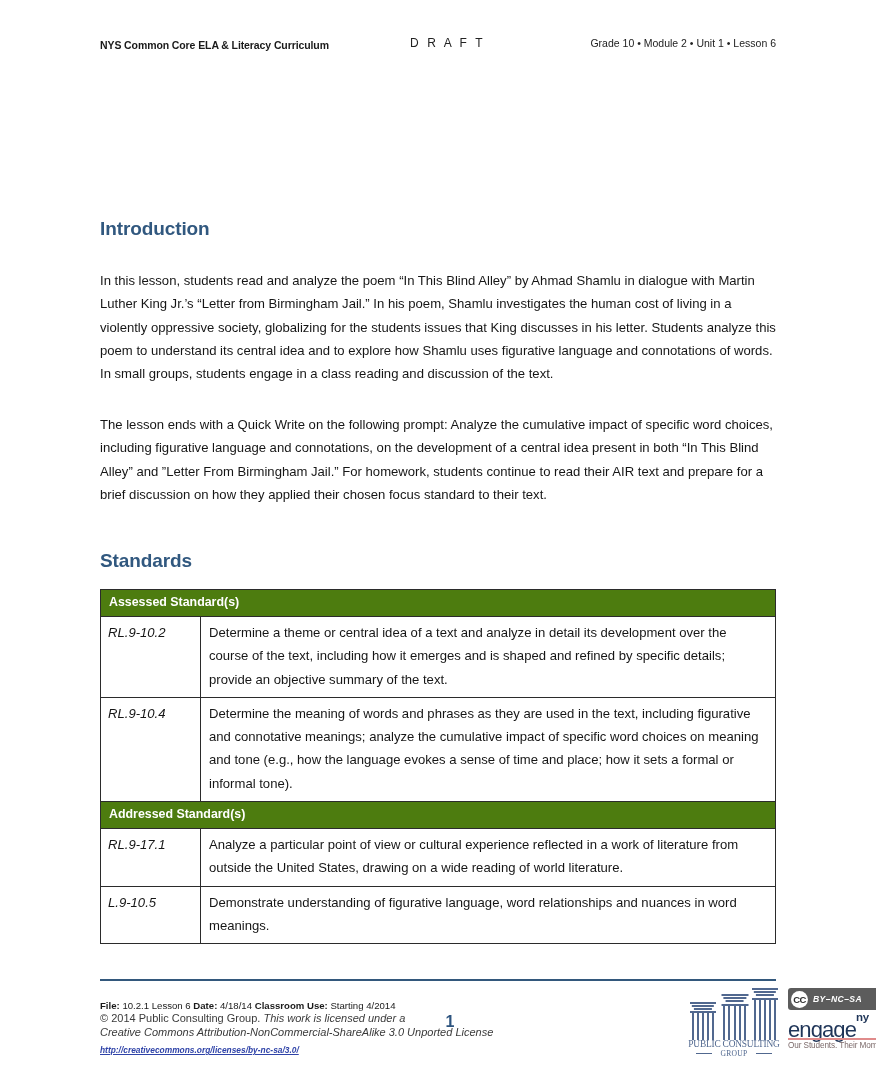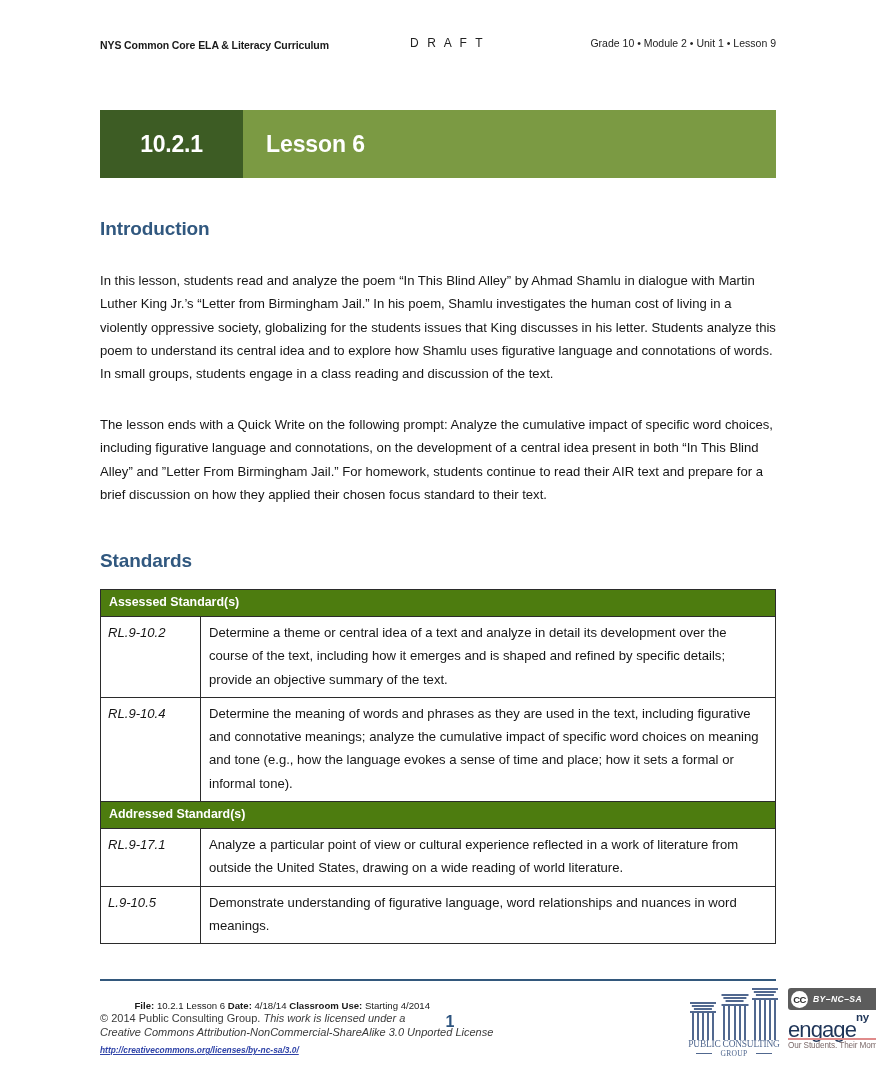"Grade 10 • Module 2" span.runhead-right { text: 9 -> 6 }
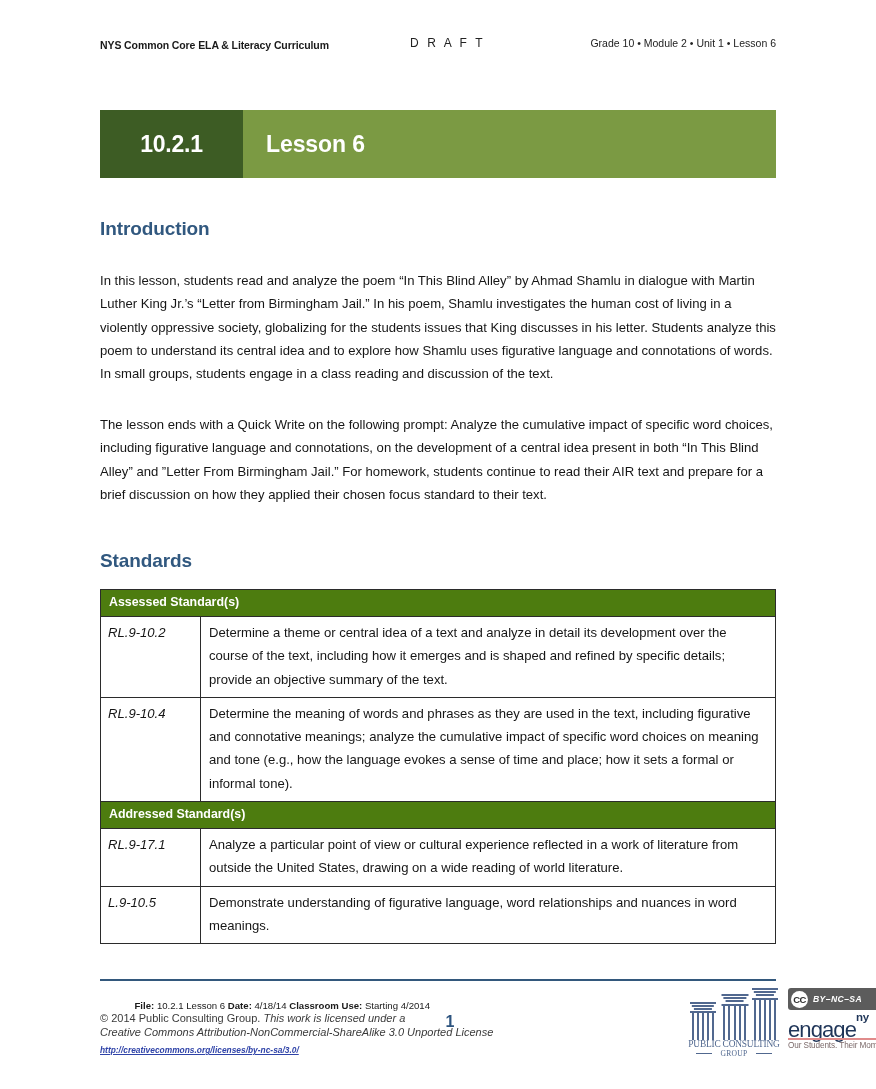"10.2.1" div.banner { html: <div> <div>10.2.1</div> <div>Lesson 6</div> </div> -> none }
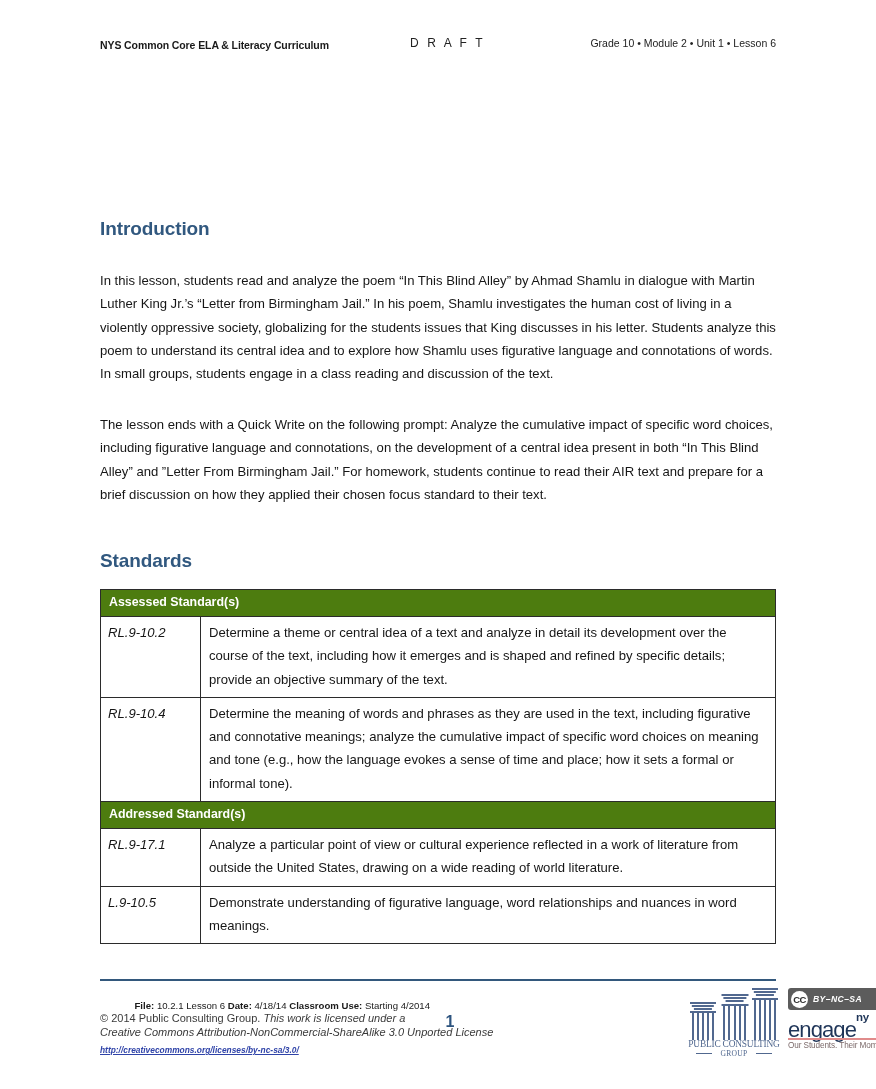"File: 10.2.1 Lesson 6 Date:" .fm-line1 { text-align: right -> none }
